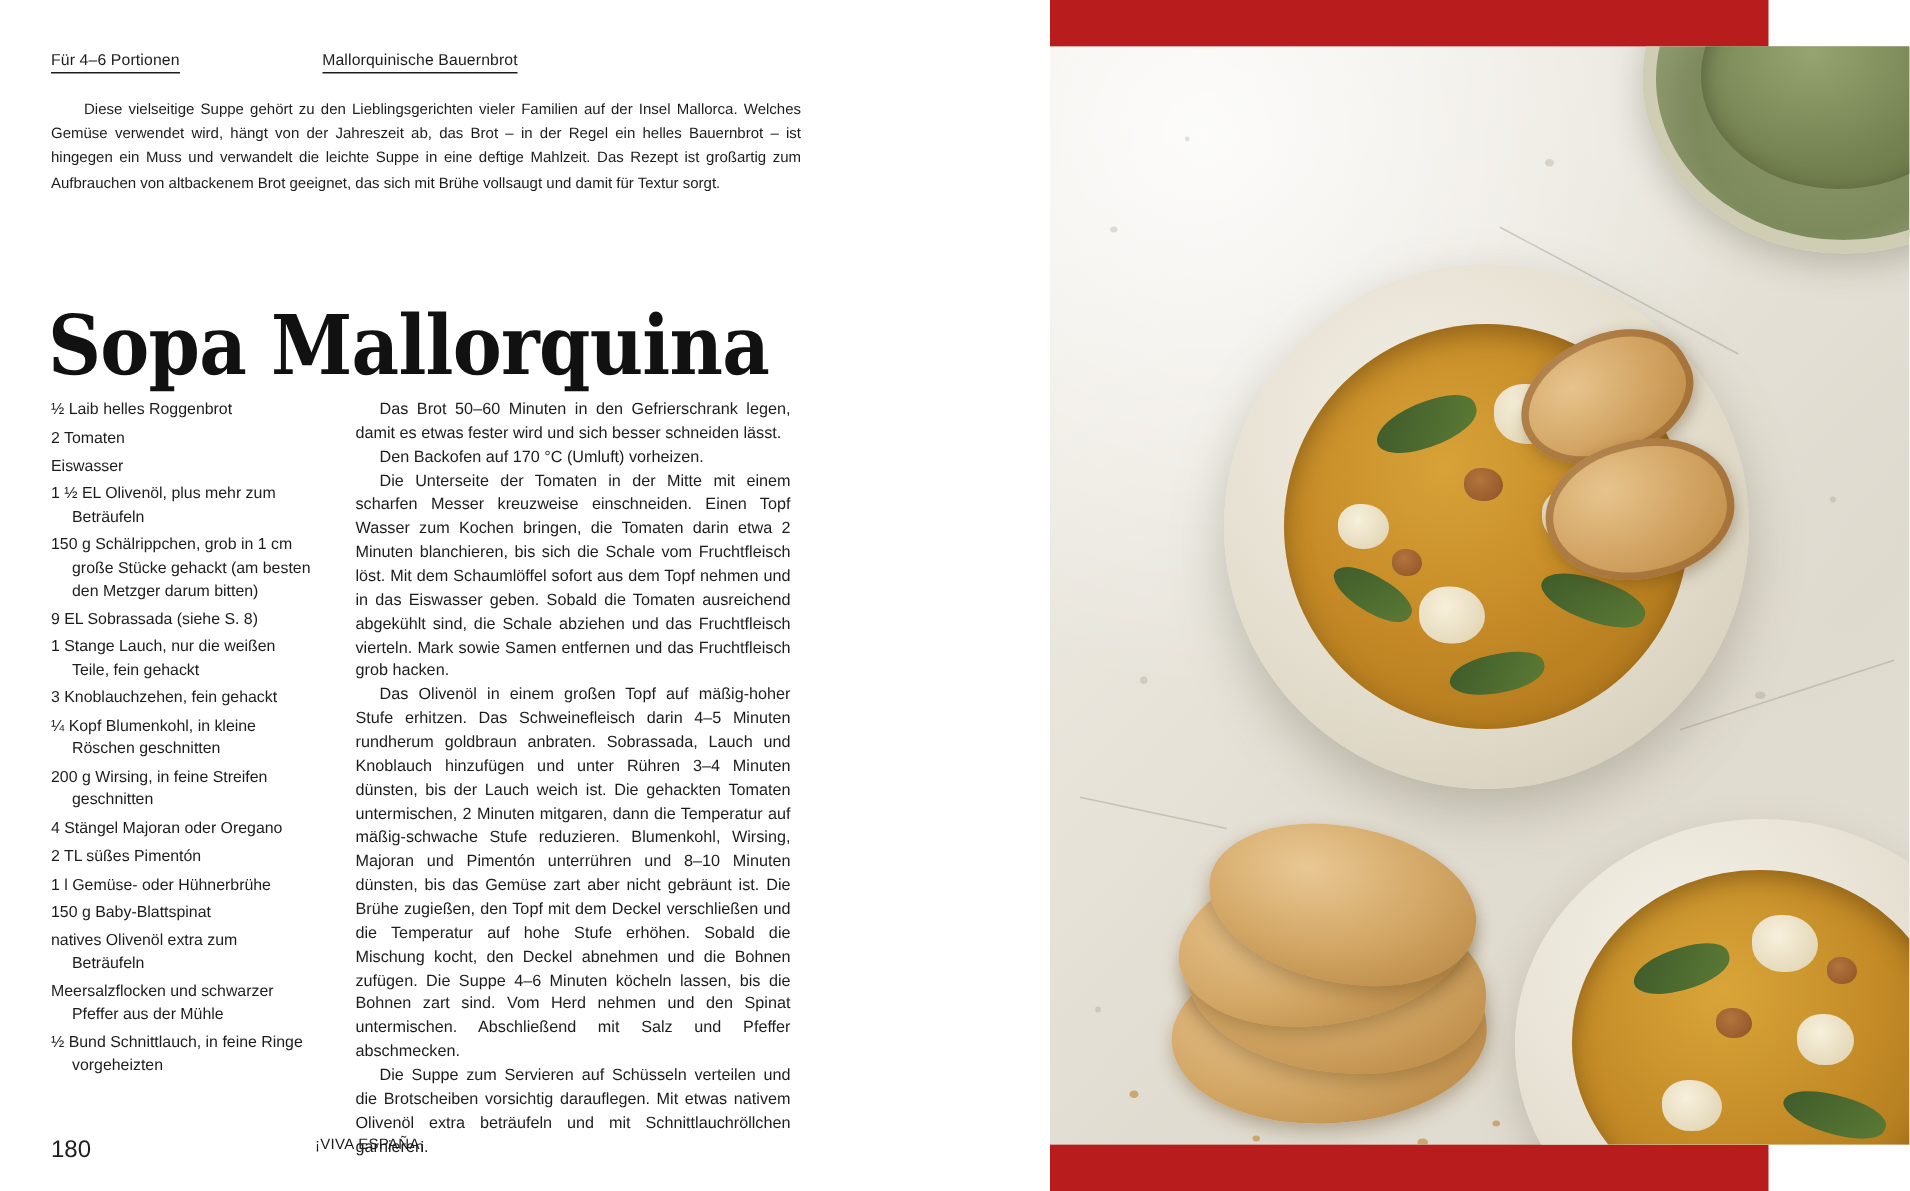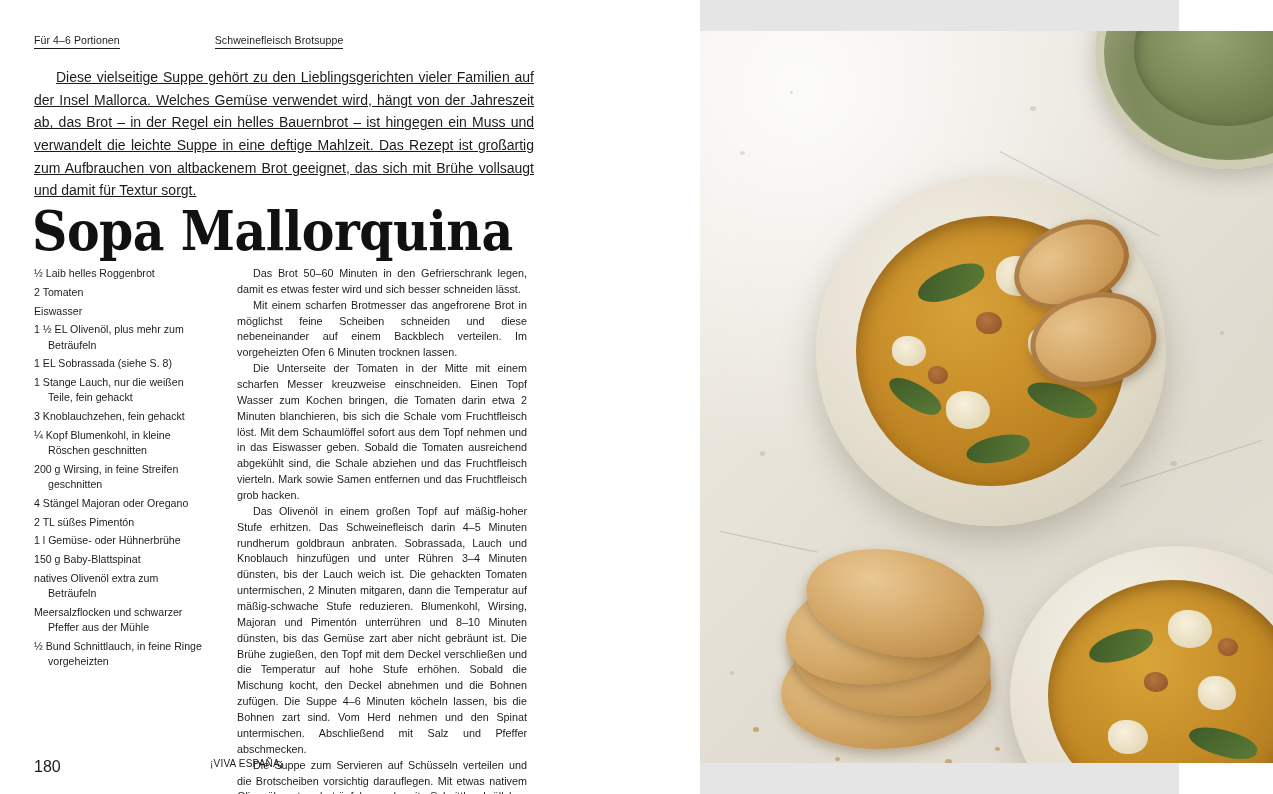"Für 4–6 Portionen" .page { background: #e5e5e5 -> #b91c1c }
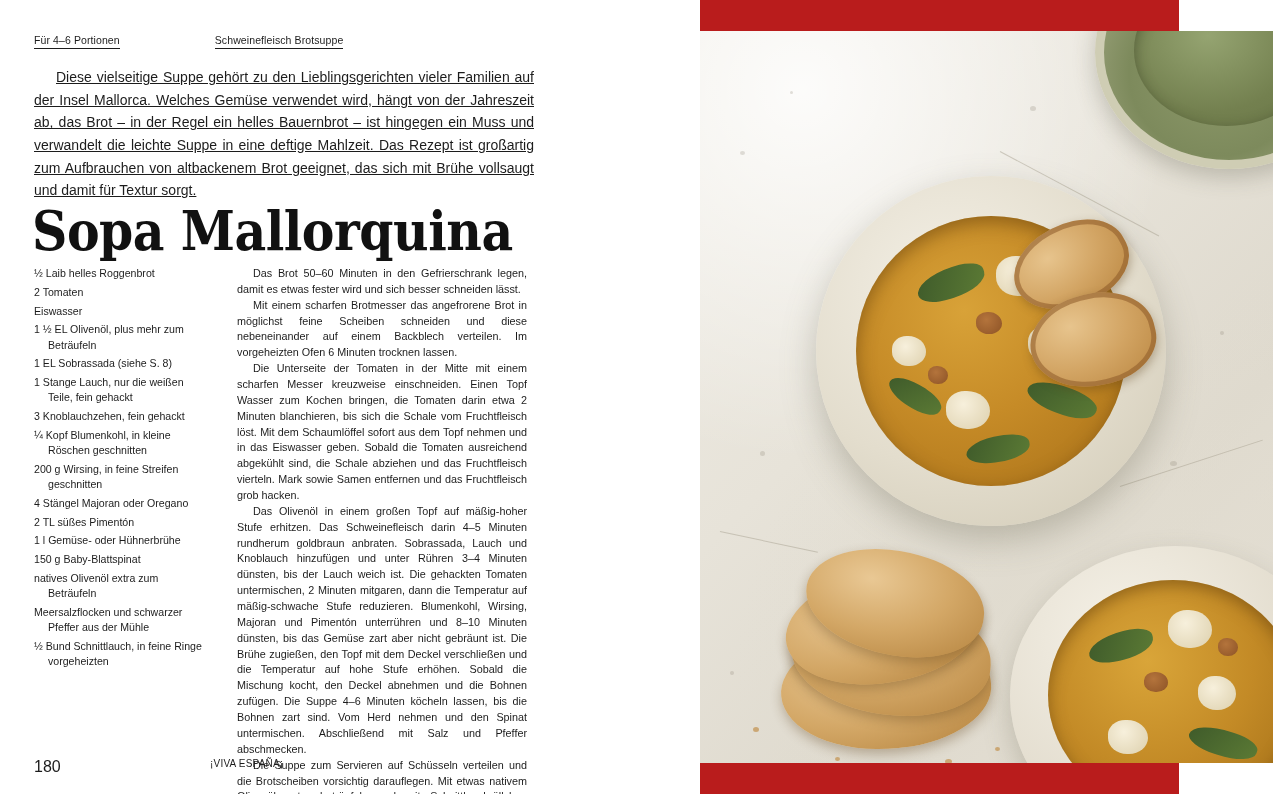"Schweinefleisch Brotsuppe" div.header-chapter { text: Schweinefleisch Brotsuppe -> Mallorquinische Bauernbrot }
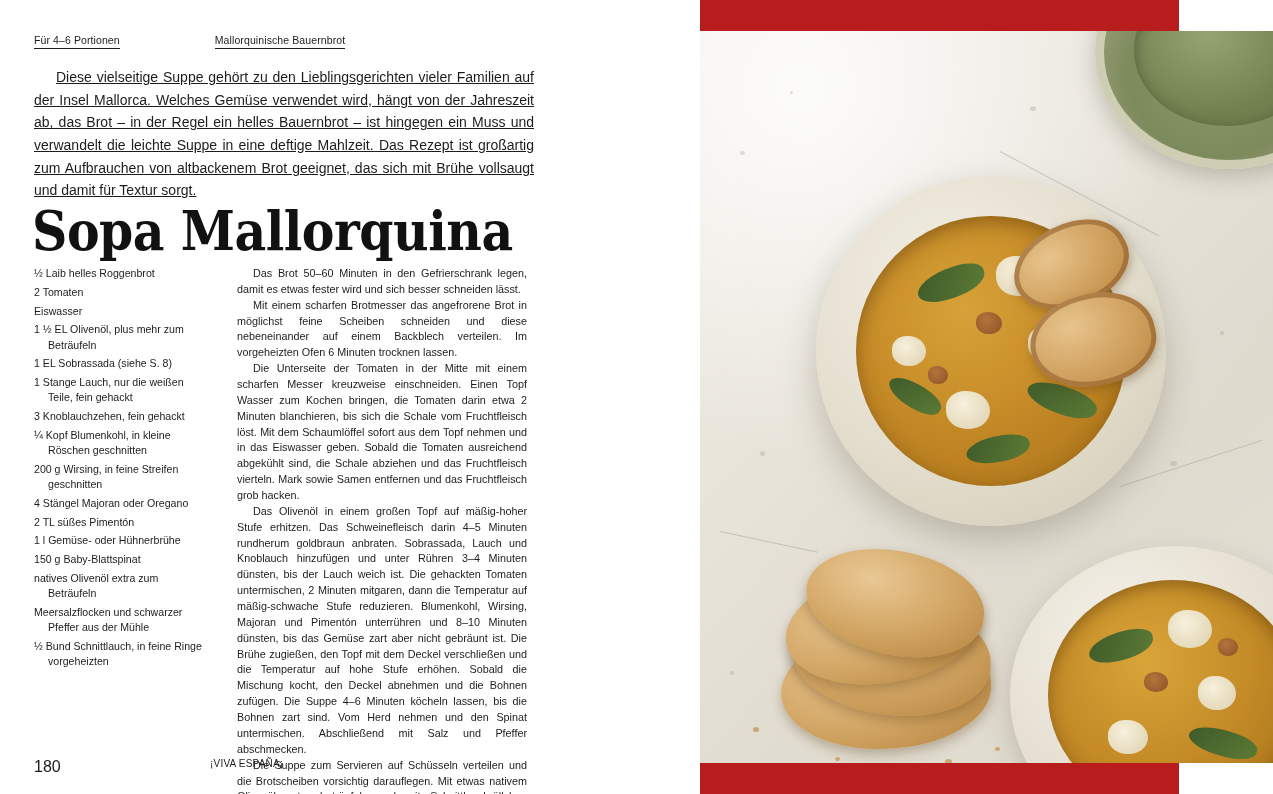"Diese vielseitige Suppe gehört zu" .intro { font-size: 14px -> 10px; text-decoration: underline -> none }
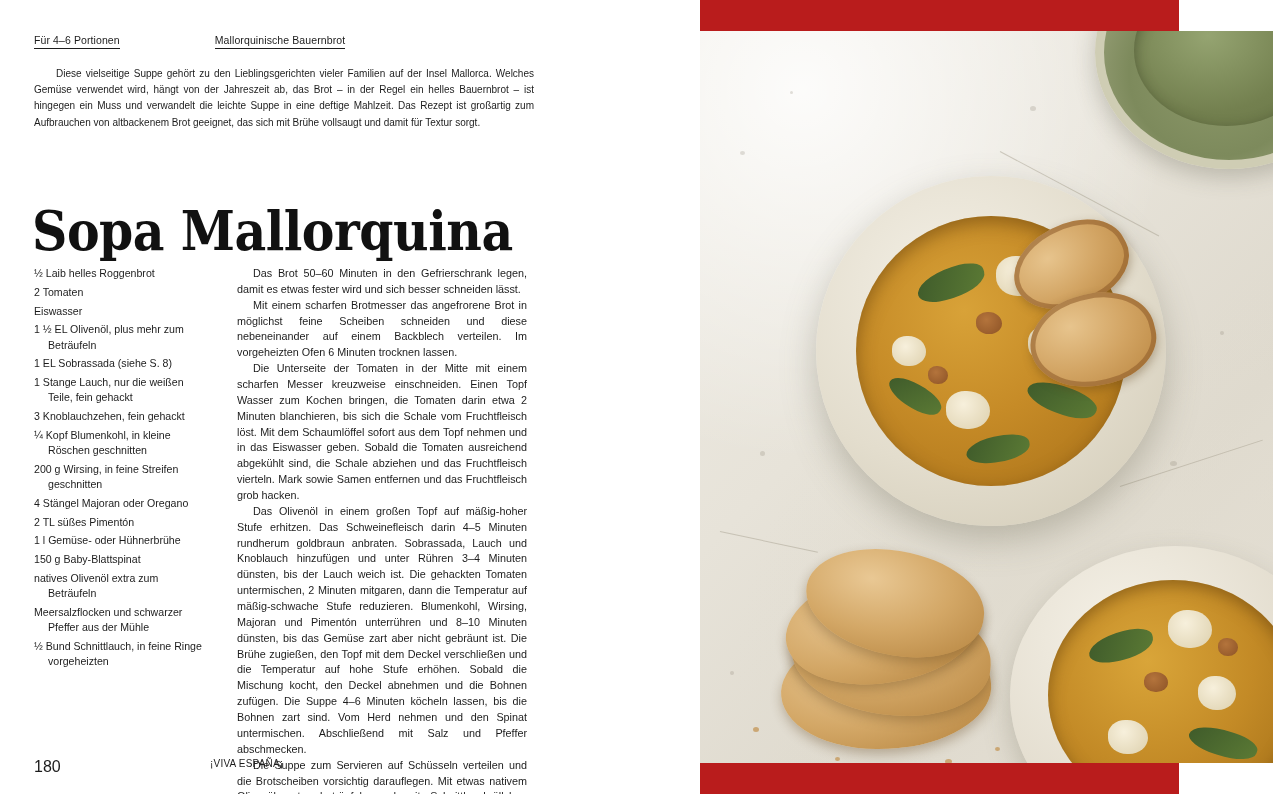"Den Backofen auf 170 °C" p { html: none -> <p>Den Backofen auf 170 °C (Umluft) vorheizen.</p> }
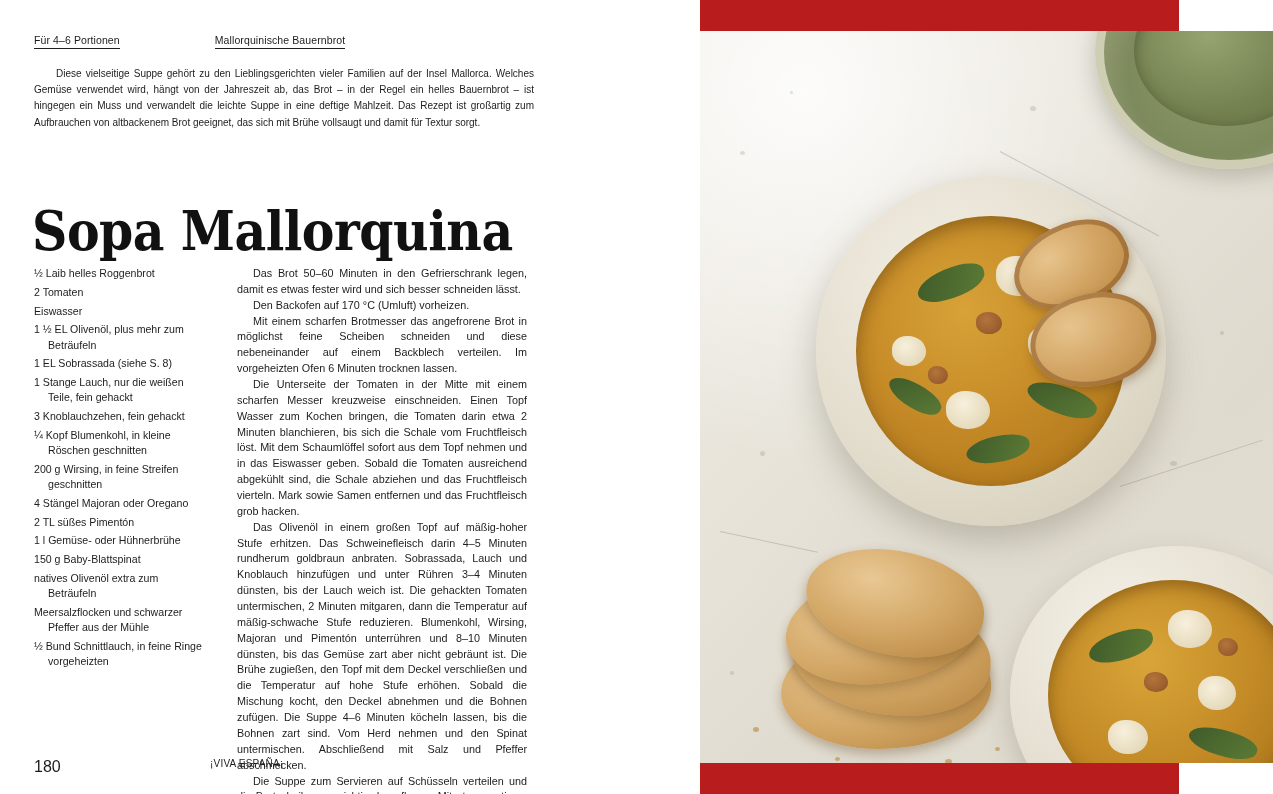"Mit einem scharfen Brotmesser das" p { html: <p>Mit einem scharfen Brotmesser das angefrorene Brot in möglichst feine Scheiben schneiden und diese nebeneinander auf einem Backblech verteilen. Im vorgeheizten Ofen 6 Minuten trocknen lassen.</p> -> none }
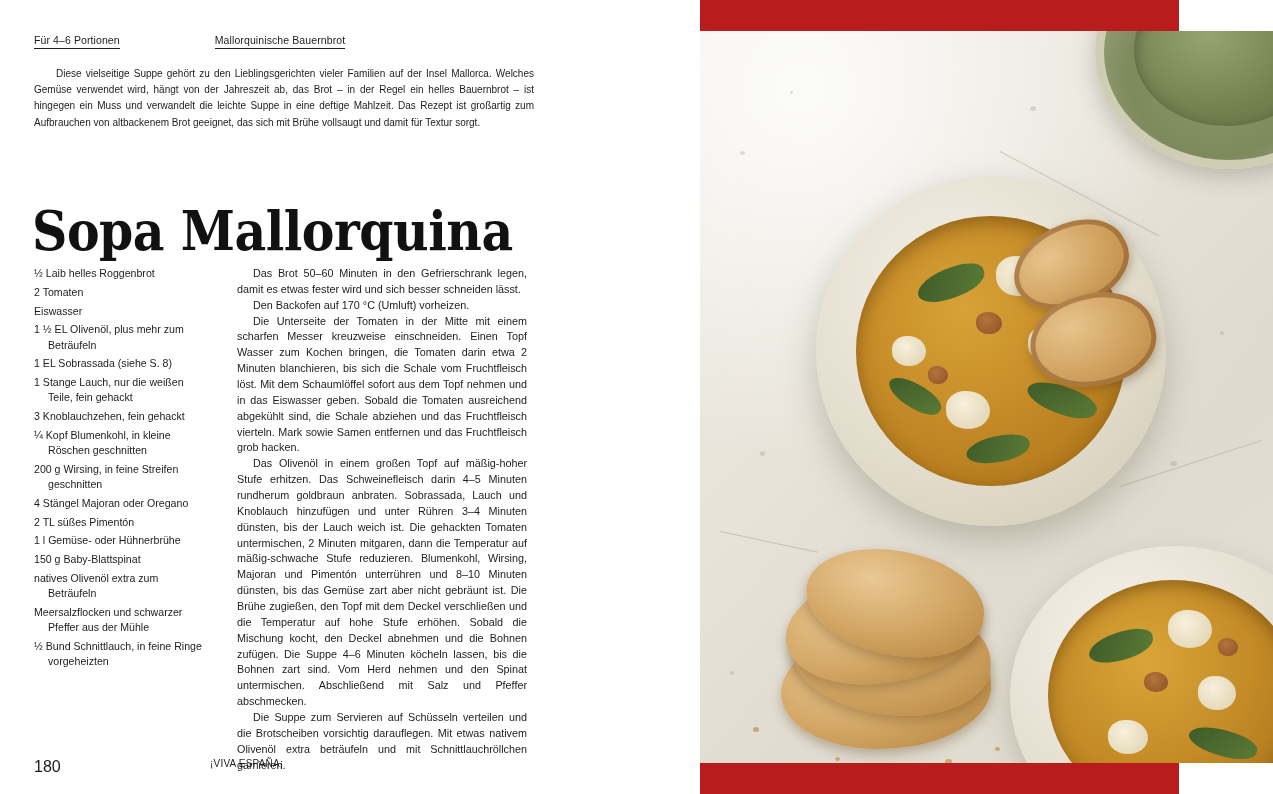"150 g Schälrippchen, grob in" li { html: none -> <li>150 g Schälrippchen, grob in 1 cm große Stücke gehackt (am besten den Metzger darum bitten)</li> }
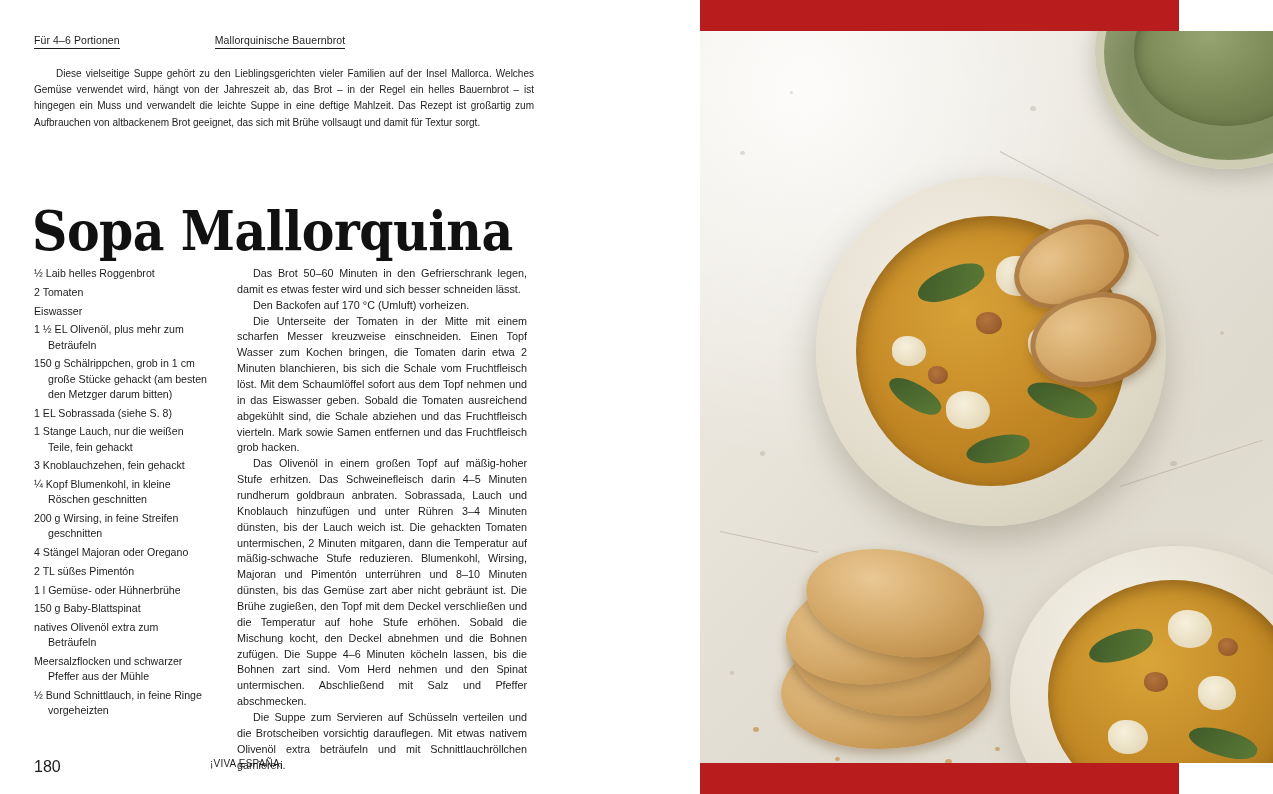"1 EL Sobrassada (siehe S." li { text: 1 -> 9 }
